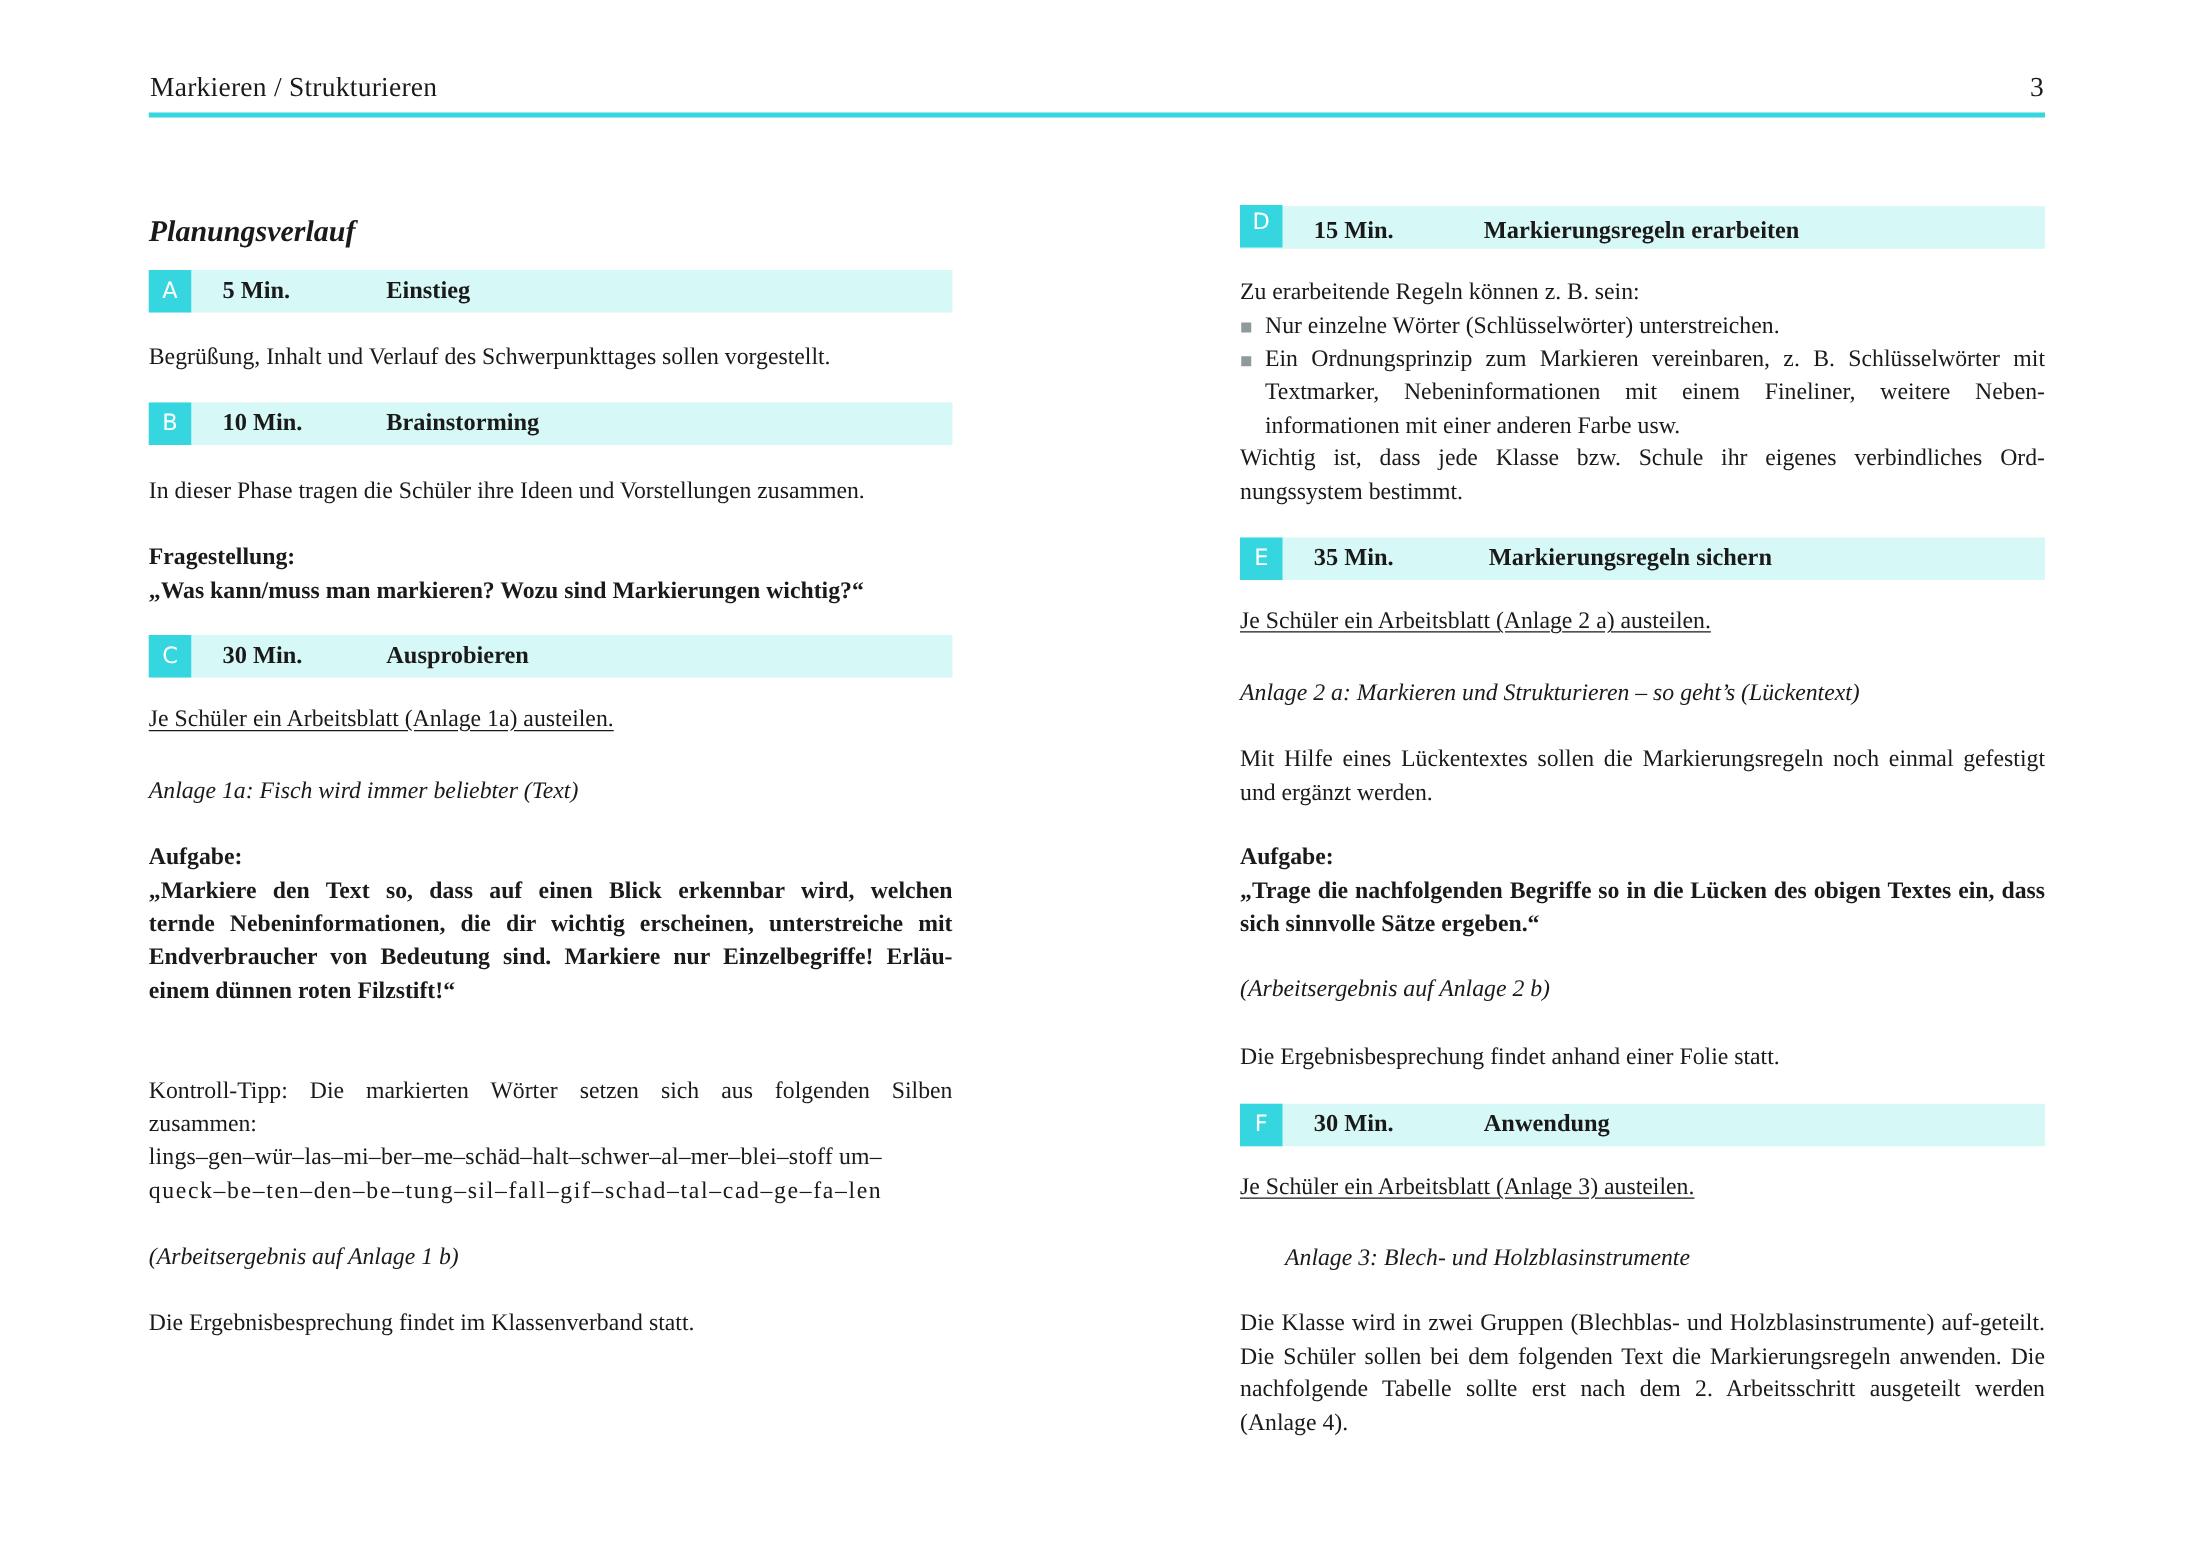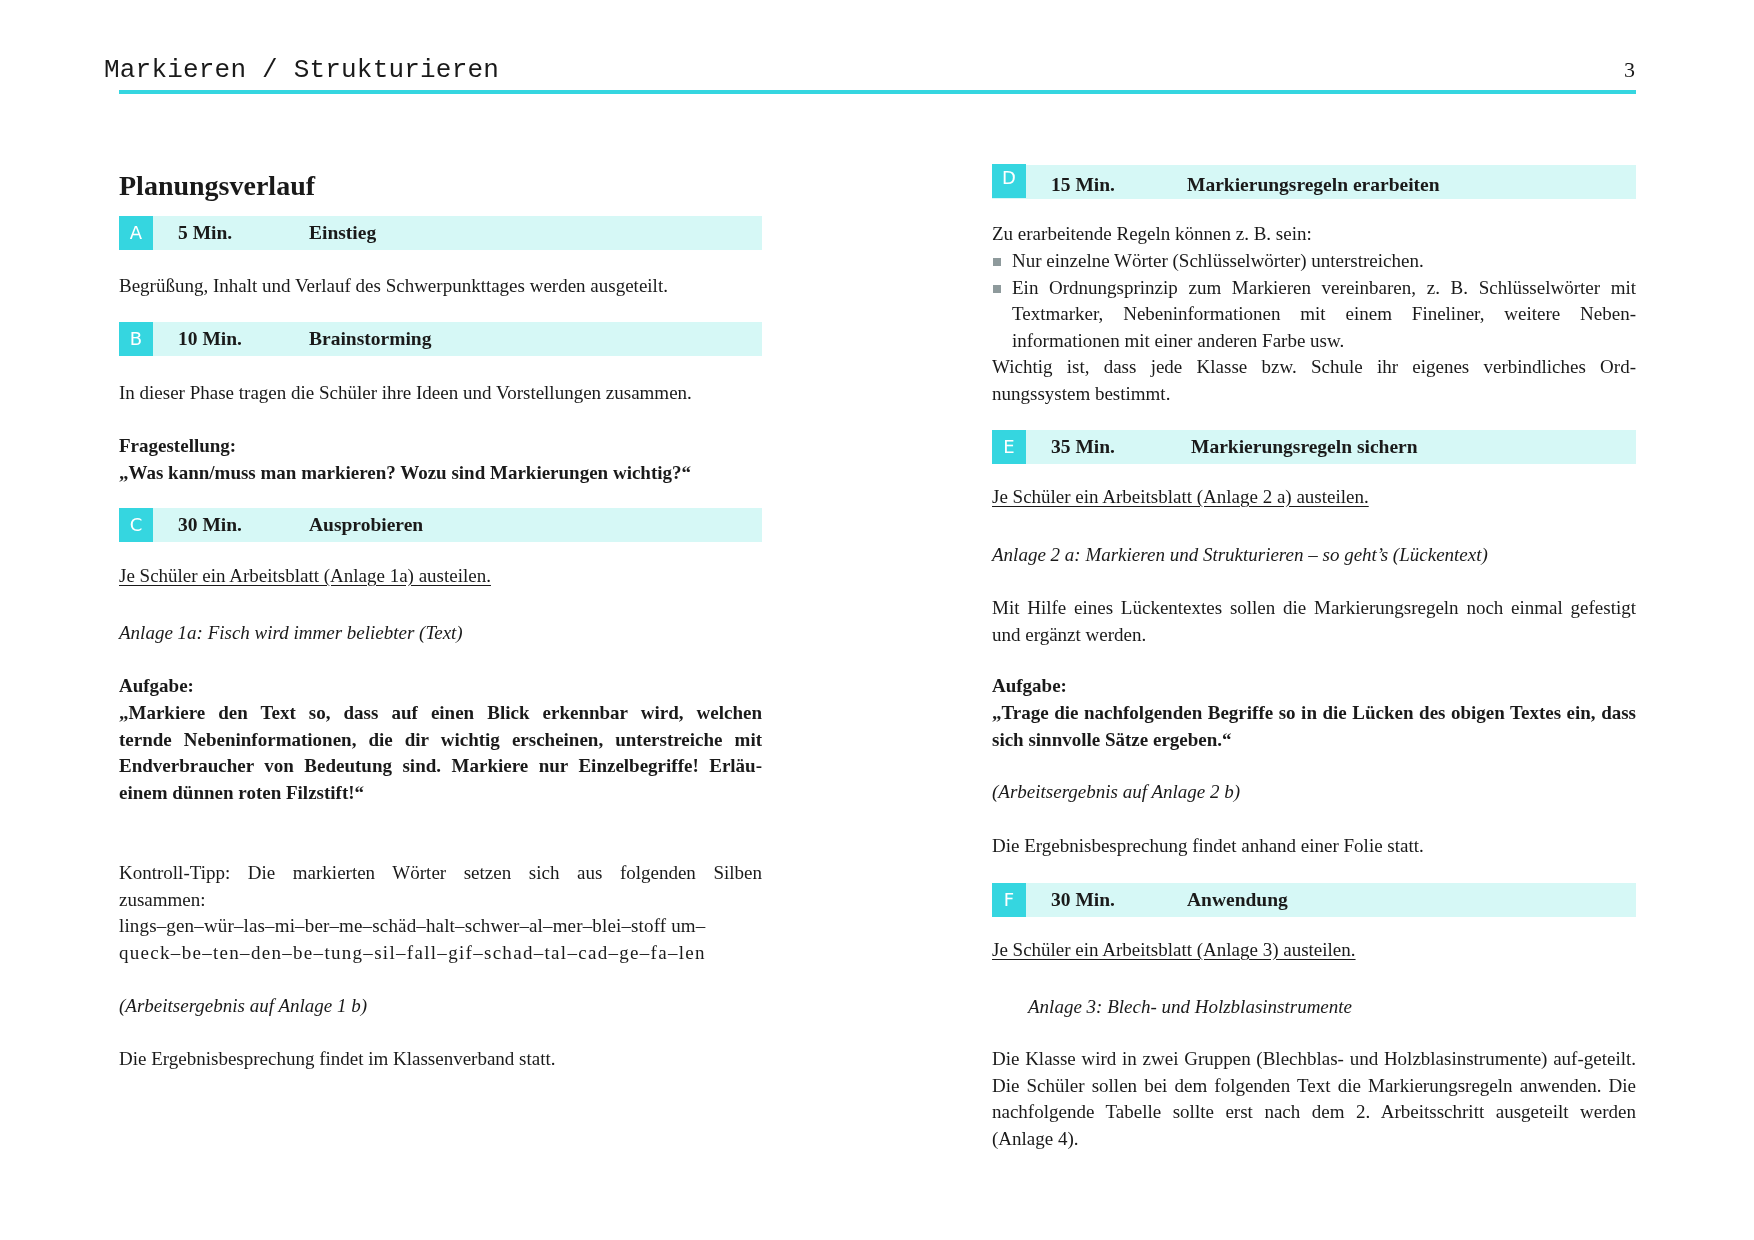"Markieren / Strukturieren" .header-title { font-family: Liberation Mono, monospace -> Liberation Serif, serif; font-size: 26px -> 22px; left: 104px -> 120px }
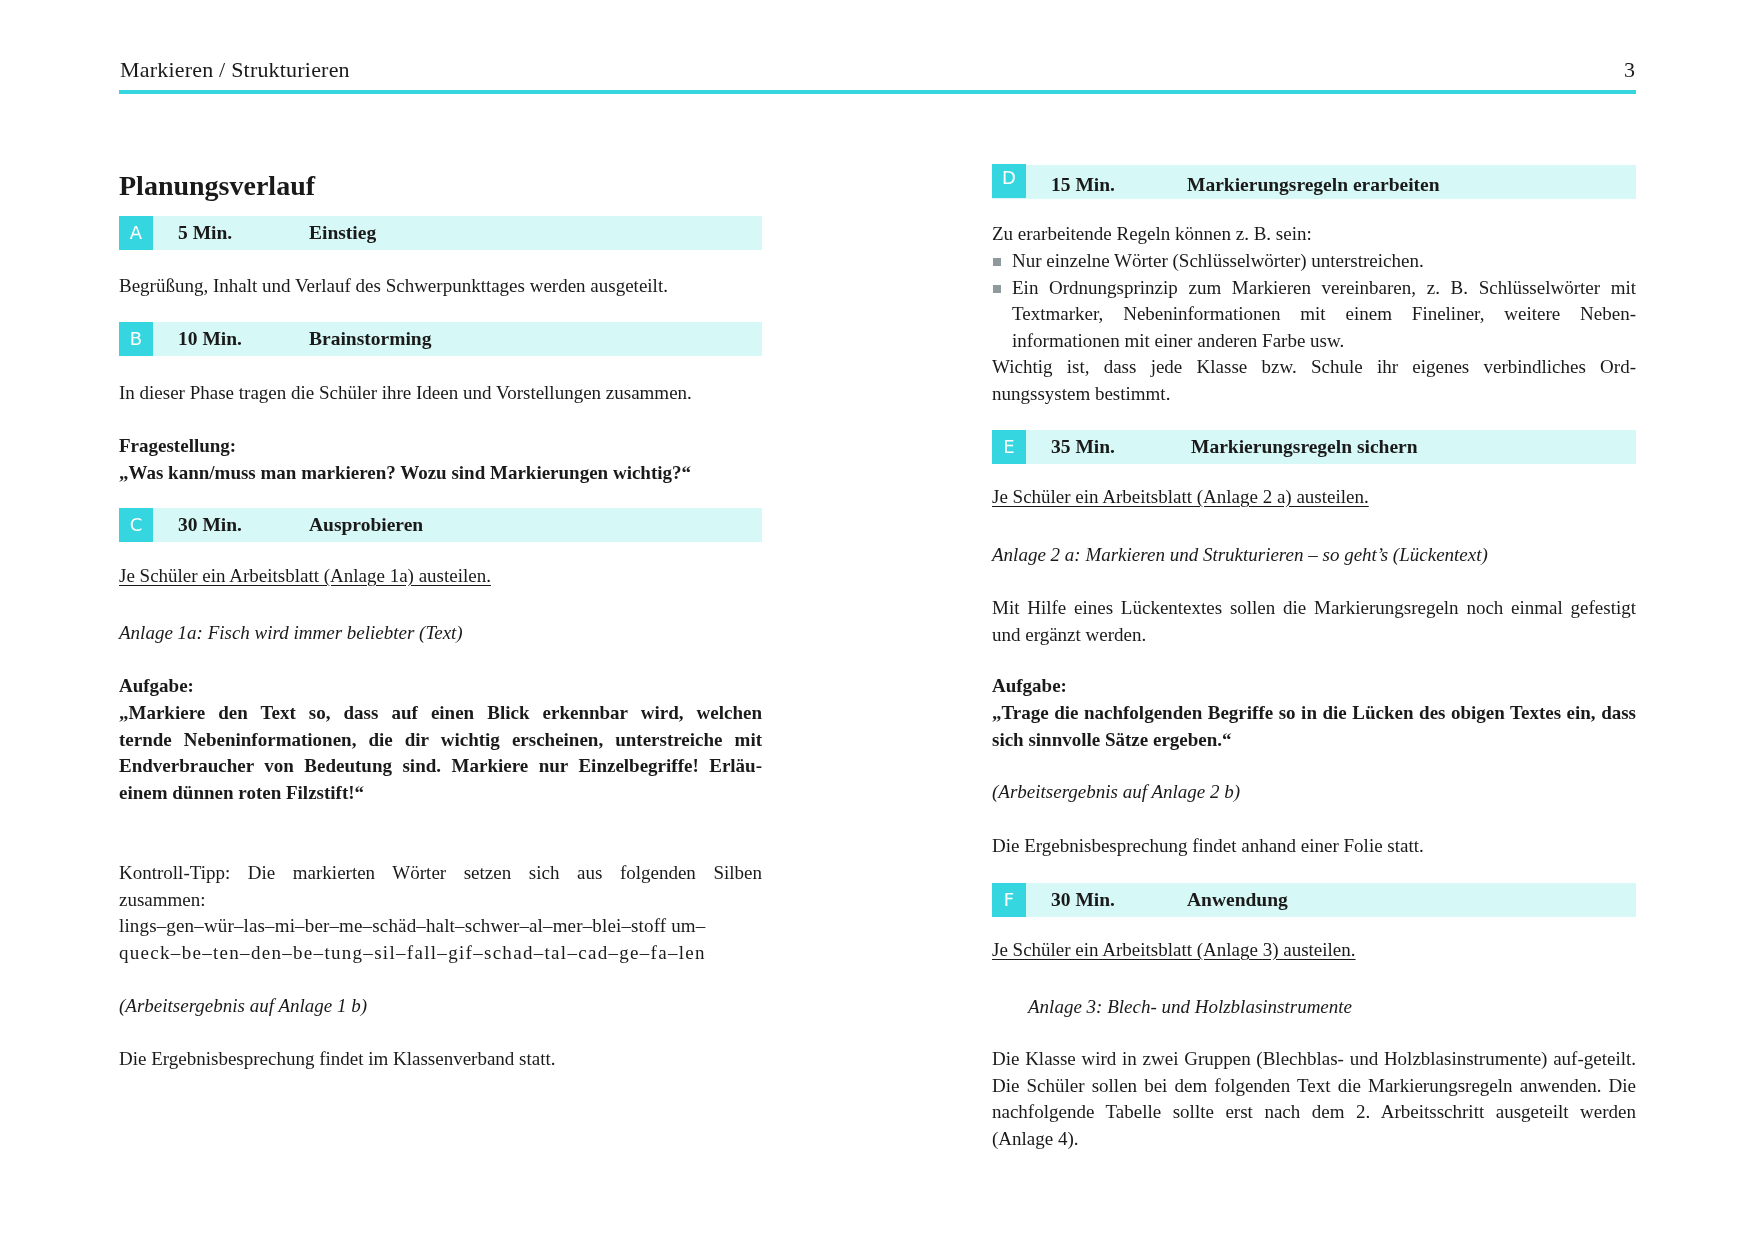"Planungsverlauf" .section-title { font-size: 28px -> 24px; font-style: none -> italic }
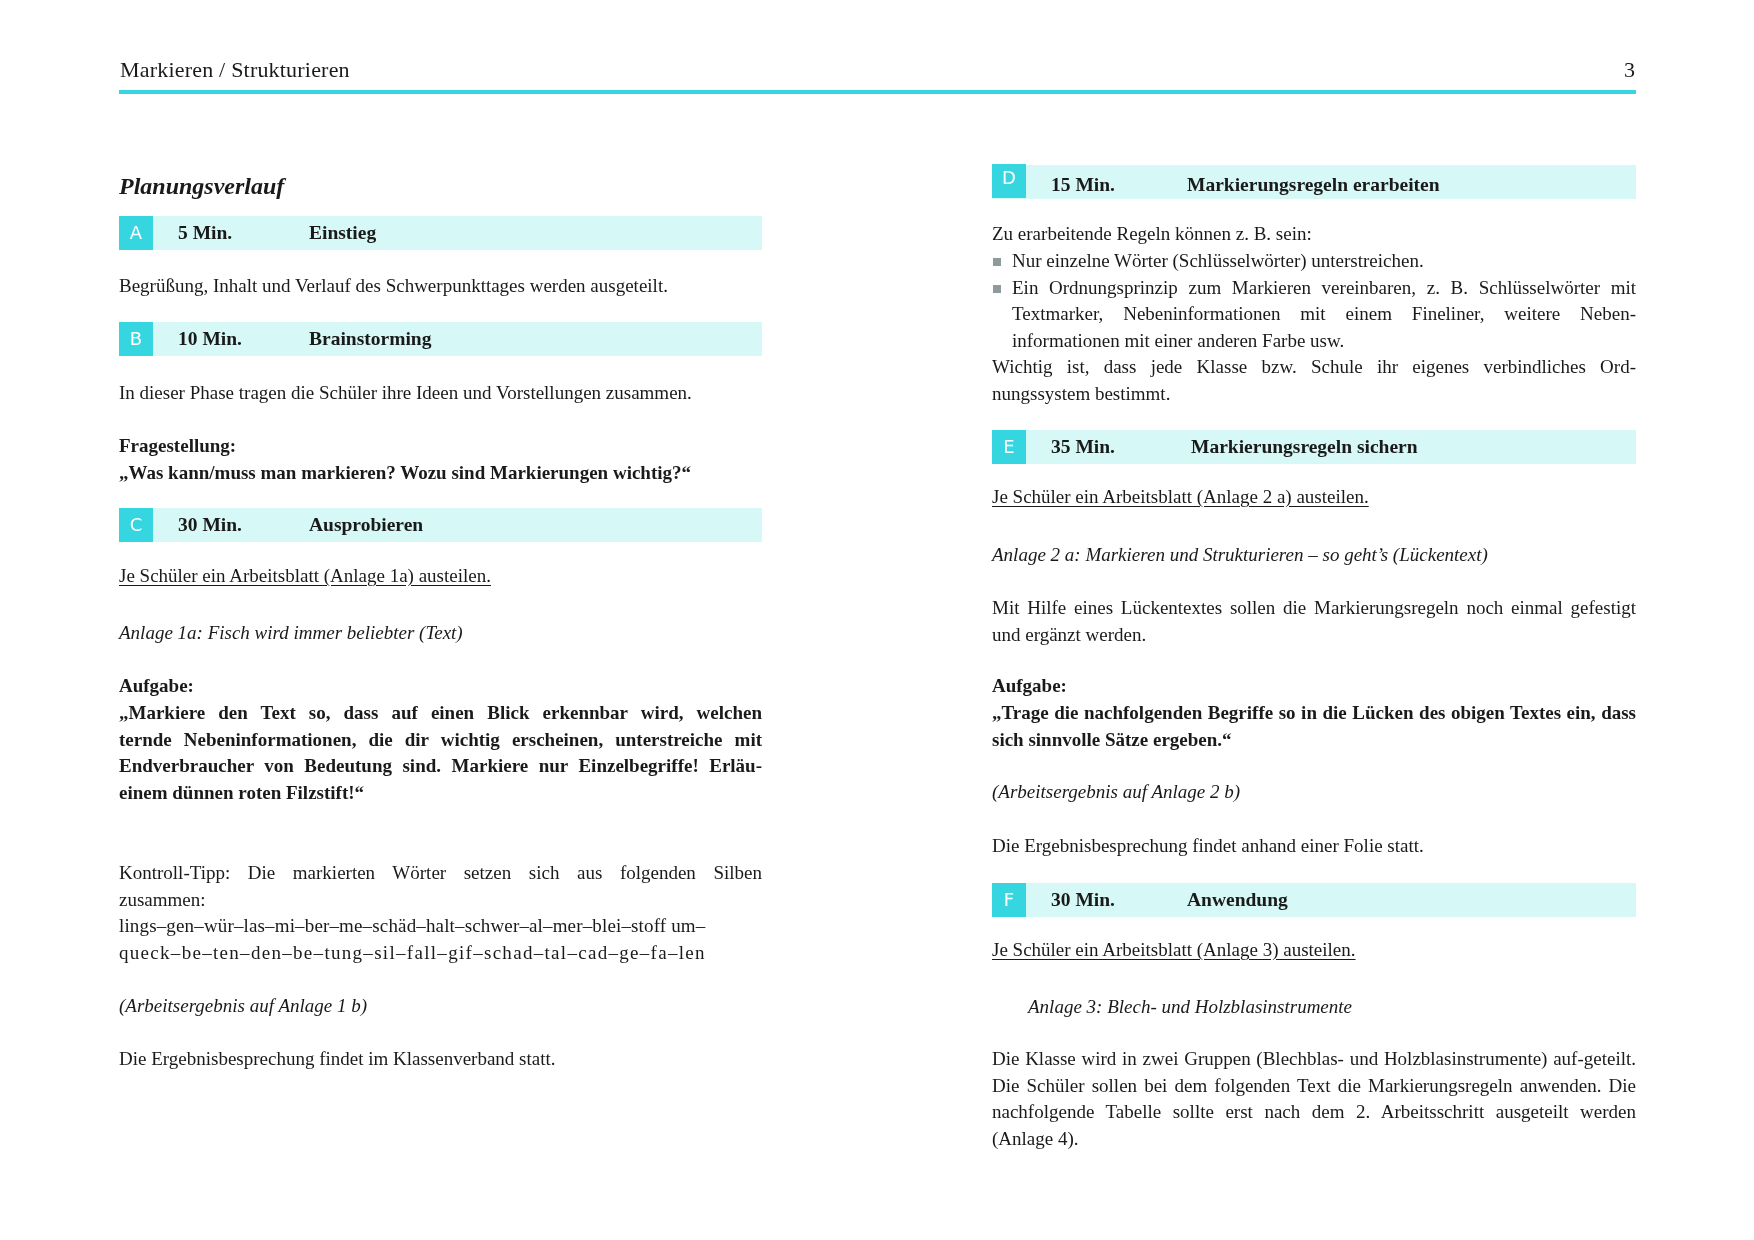"Begrüßung, Inhalt und Verlauf des" div.blk { text: werden ausgeteilt -> sollen vorgestellt }
